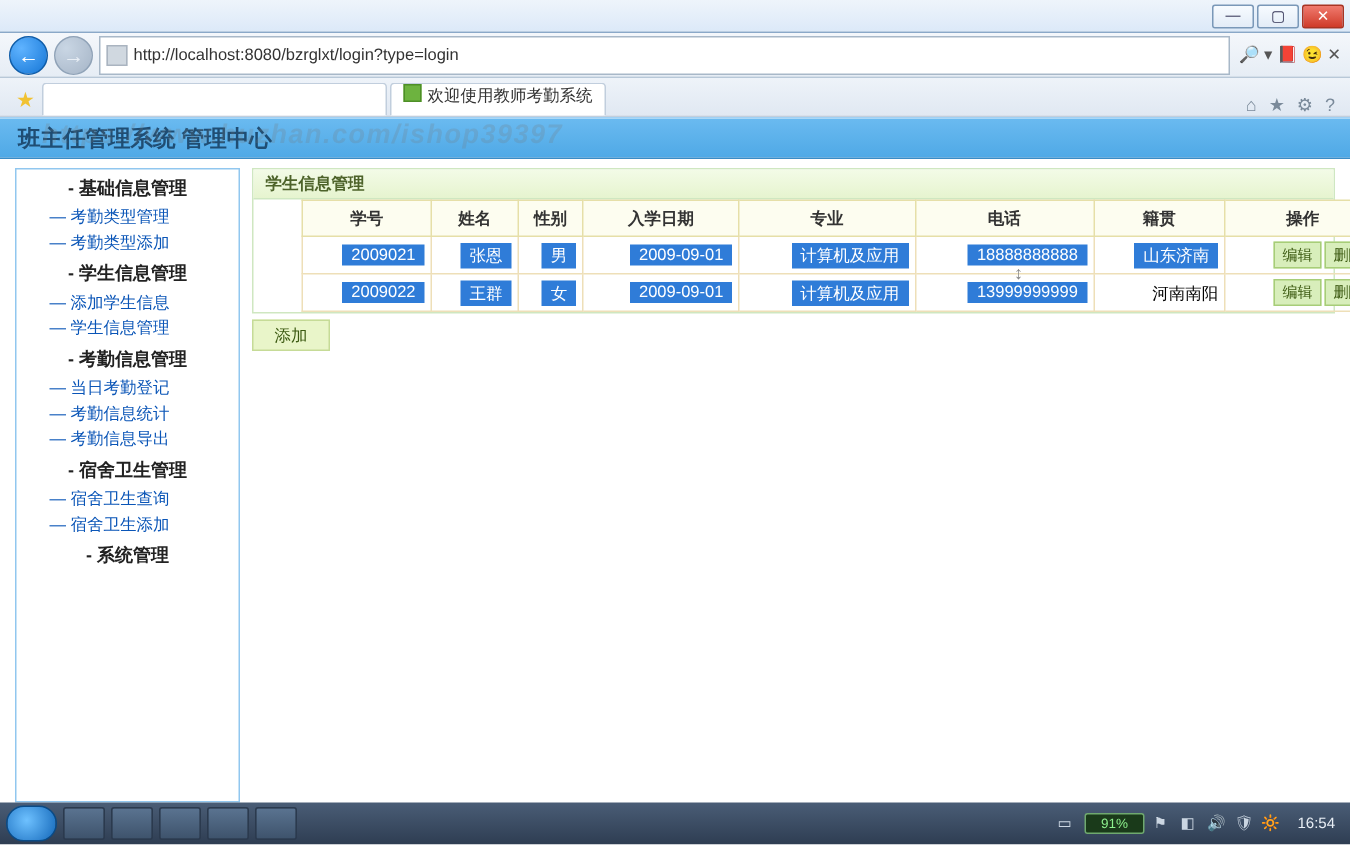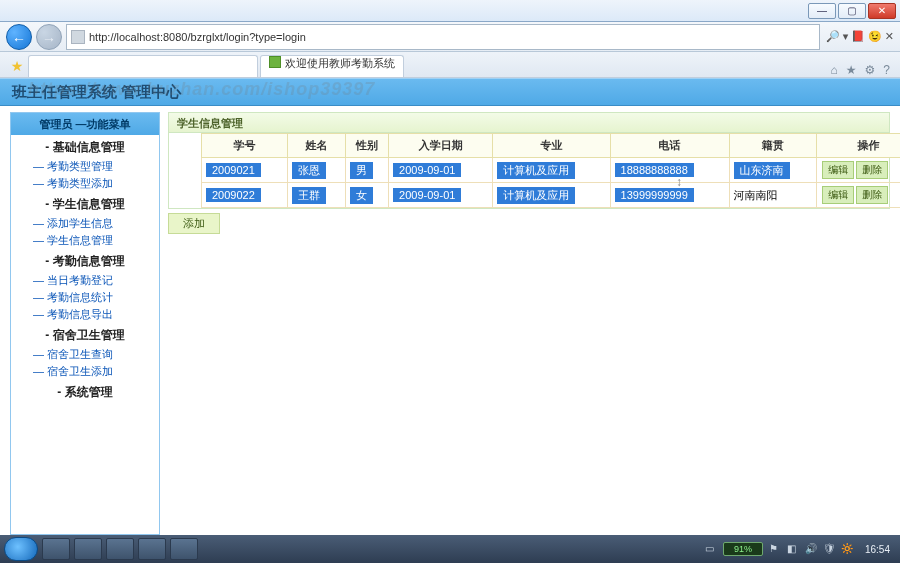"管理员 —功能菜单" div.side-hdr { html: <div>管理员 —功能菜单</div> -> none }
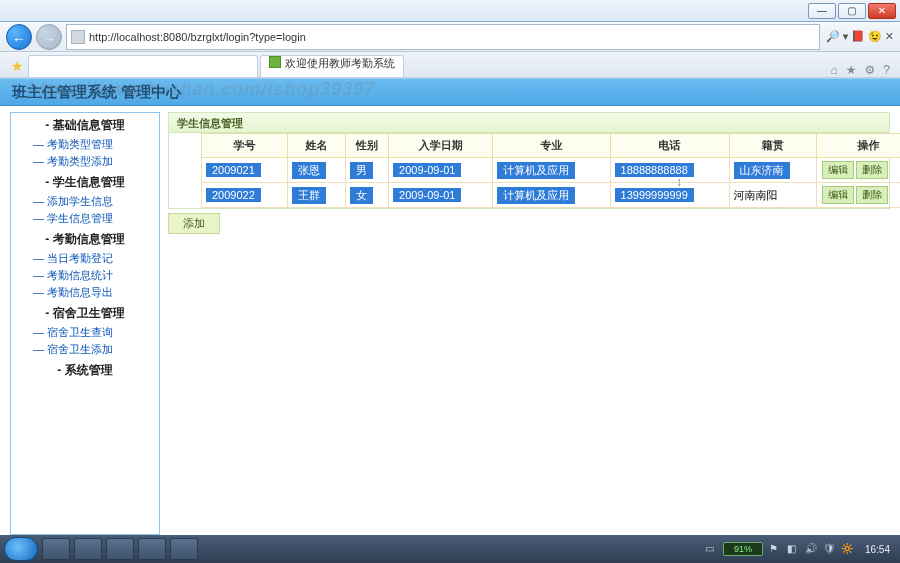"2009021" td { text-align: left -> right }
